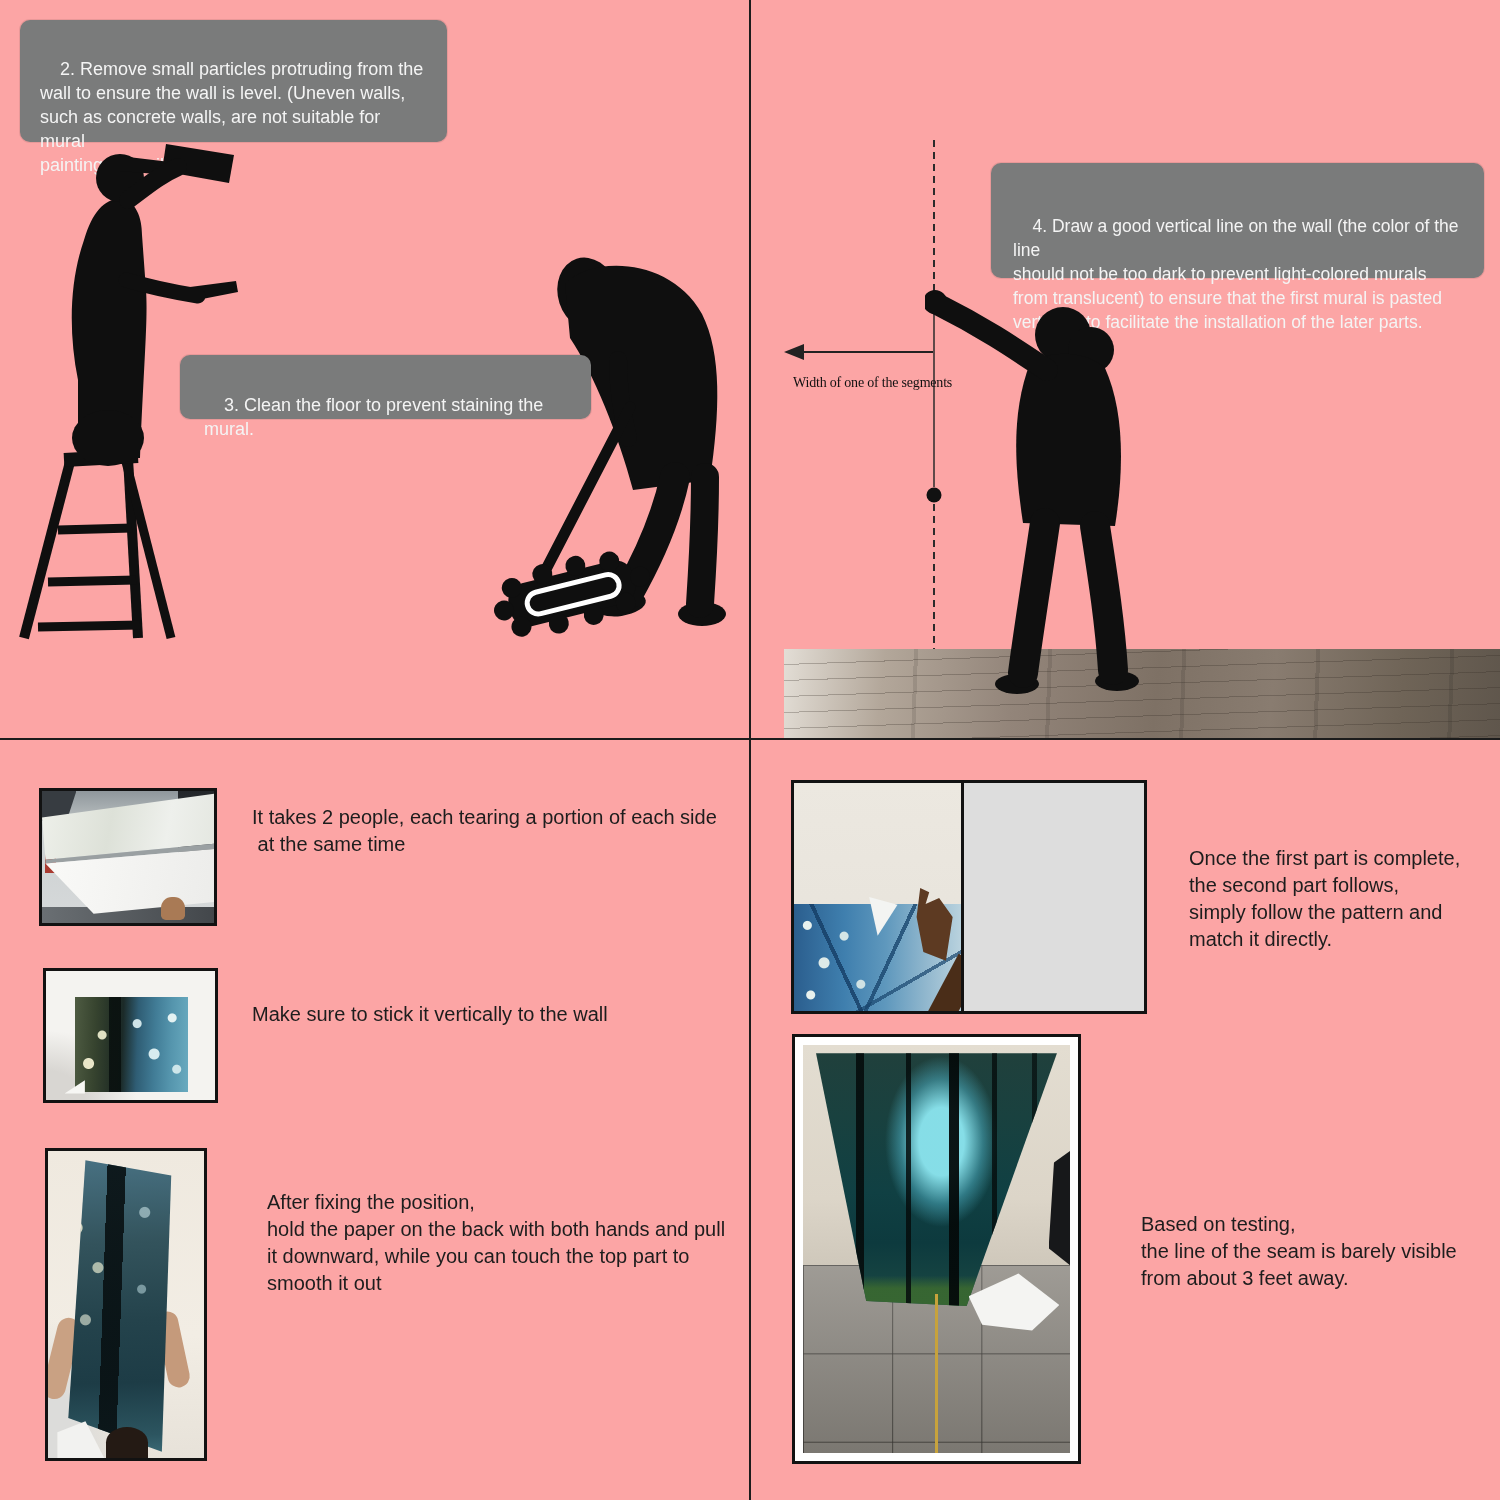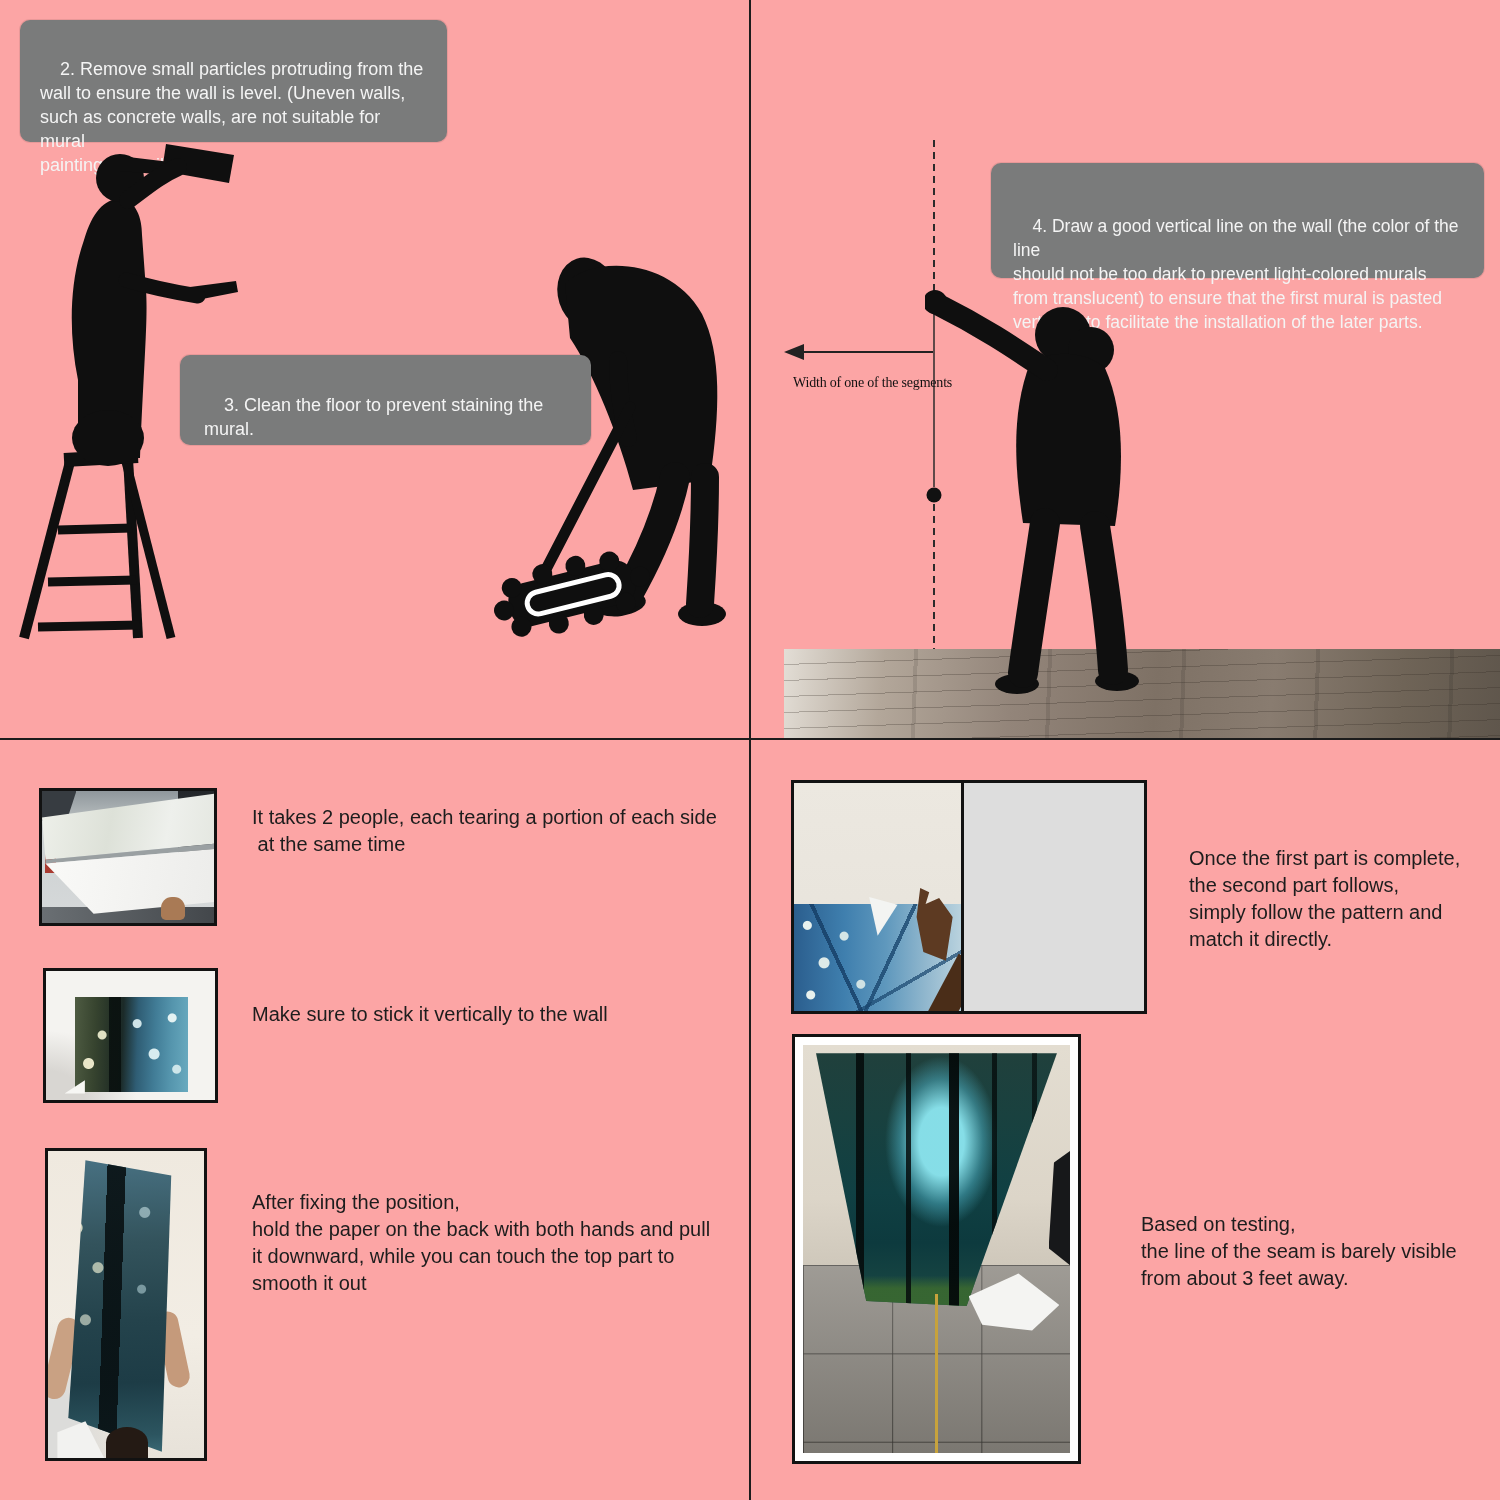"3. Clean the floor to" .gbox3 { height: 90px -> 64px }
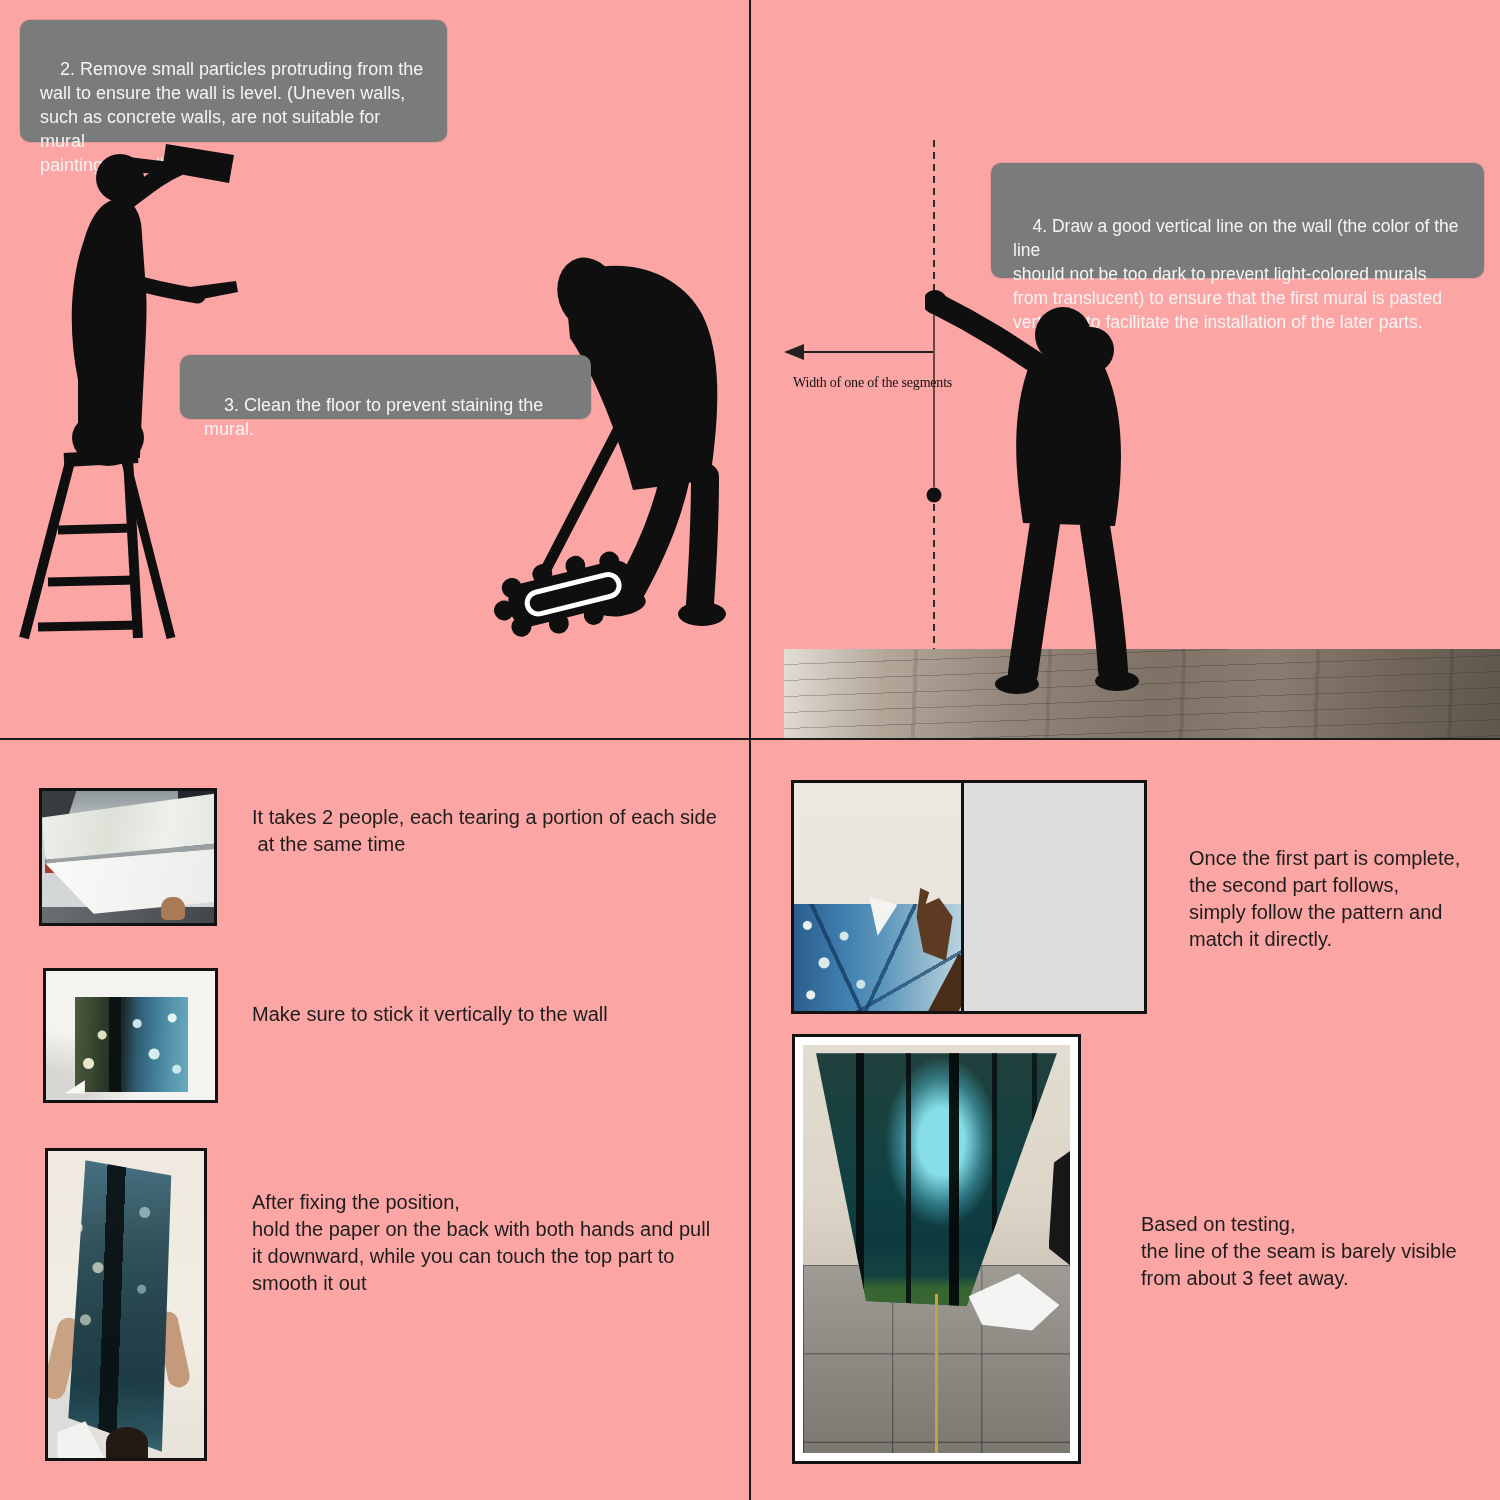"After fixing the position," .cap-c { left: 252px -> 267px }
